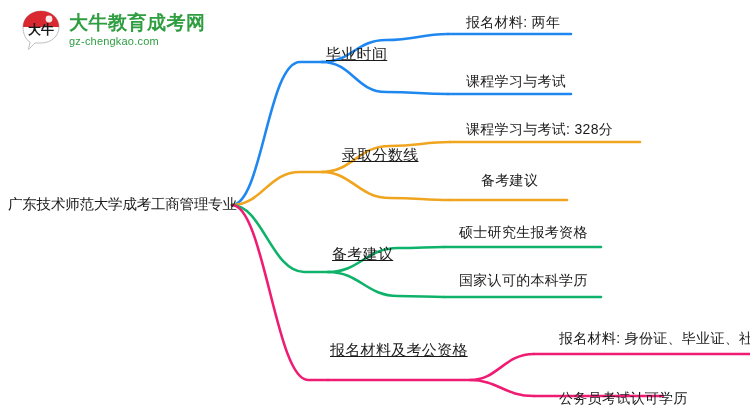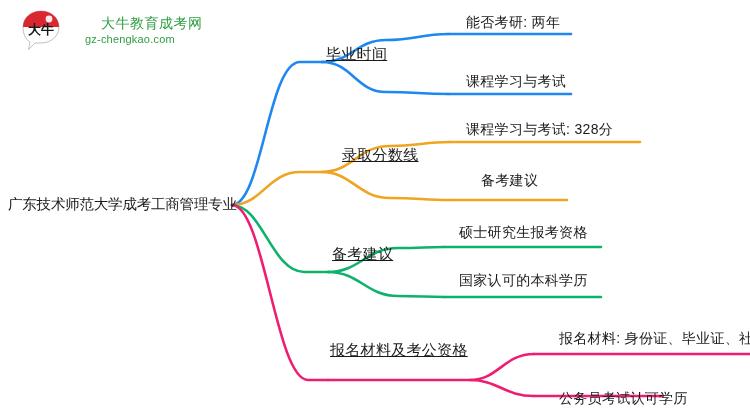"大牛" .logo-block { gap: 23px -> 7px }
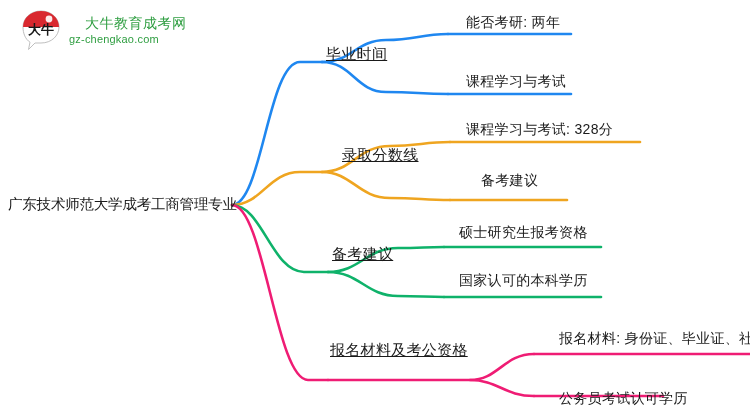"大牛教育成考网" .logo-title { font-size: 14px -> 19px; font-weight: normal -> bold; margin-left: 16px -> none }
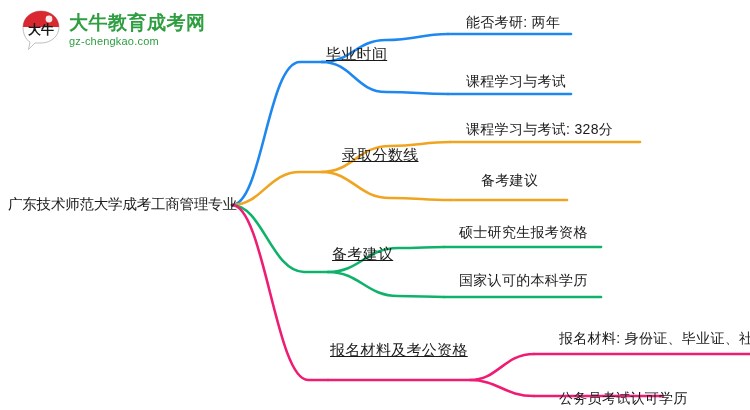"能否考研: 两年" div.node { text: 能否考研 -> 报名材料 }
